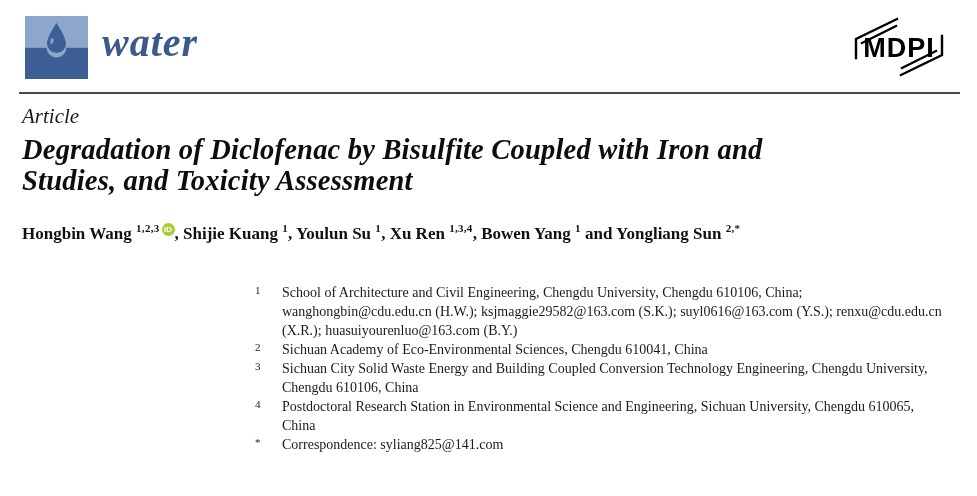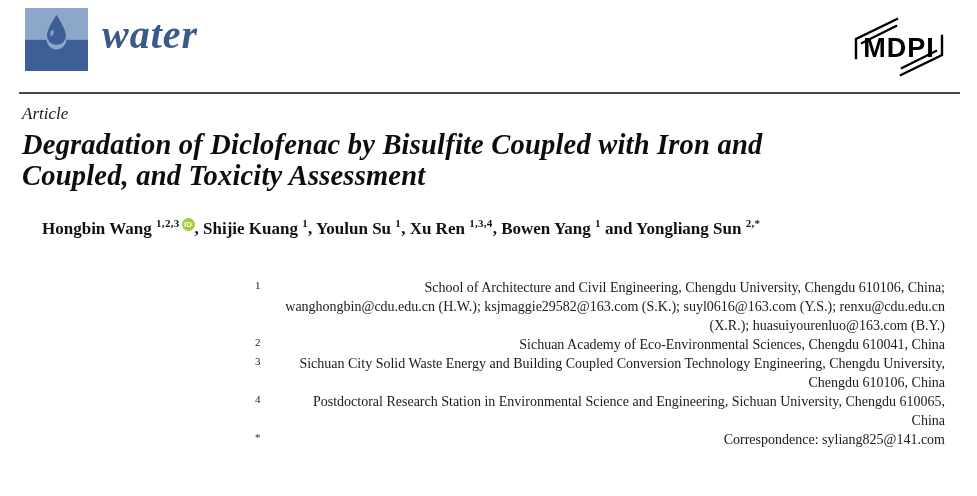"water" .logo-block { top: 8px -> 16px }
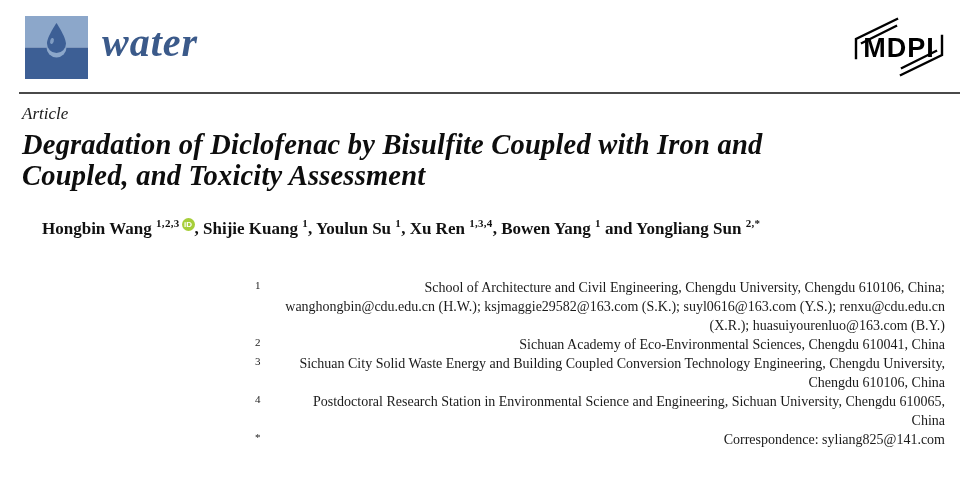"Article" .article-label { font-size: 17px -> 21px }
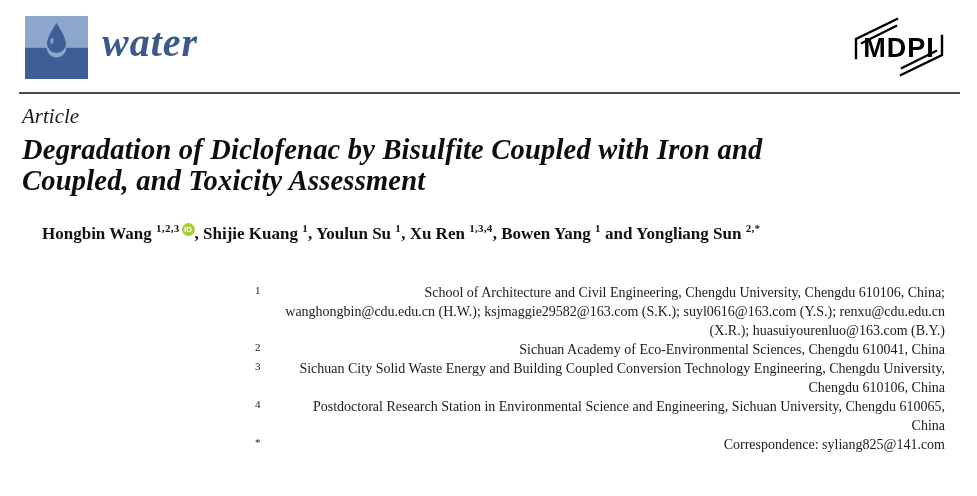"Coupled, and Toxicity Assessment" div { text: Coupled -> Studies }
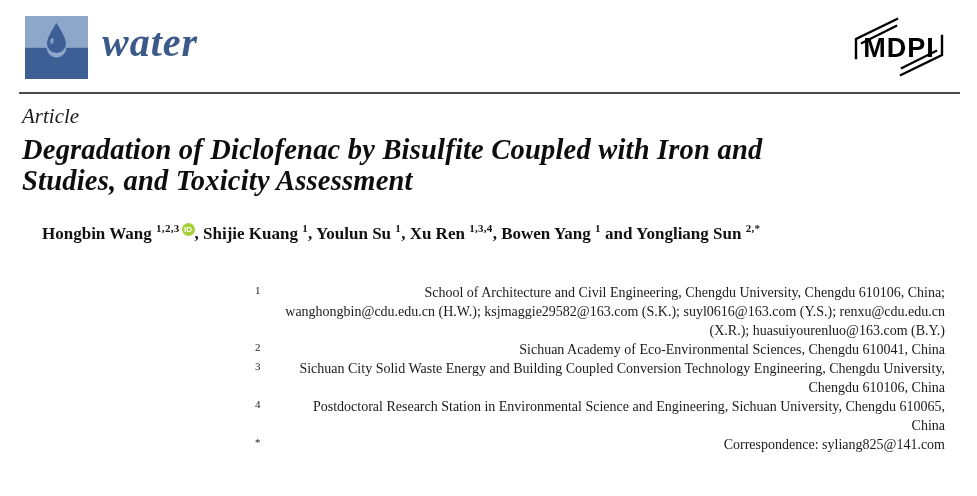"Hongbin Wang 1,2,3 iD ," .authors { margin-left: 20px -> none }
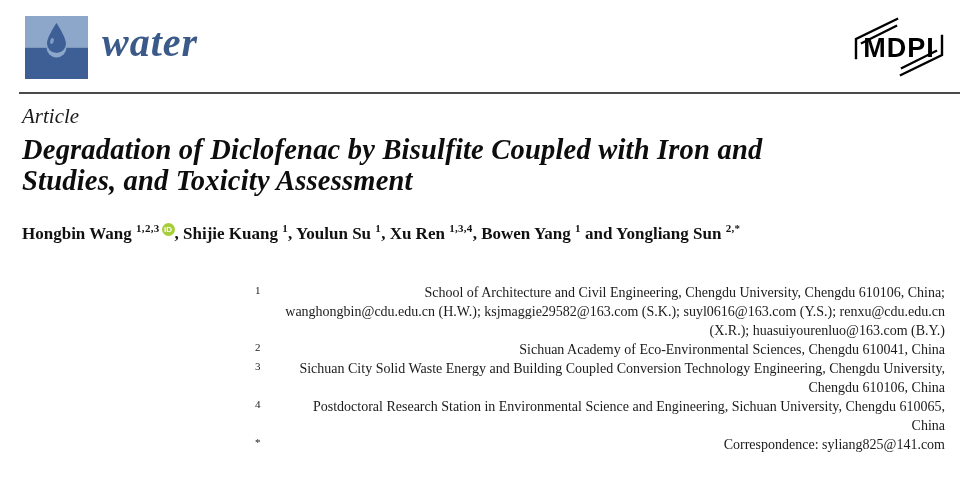"School of Architecture and Civil" .aff-text { text-align: right -> none }
